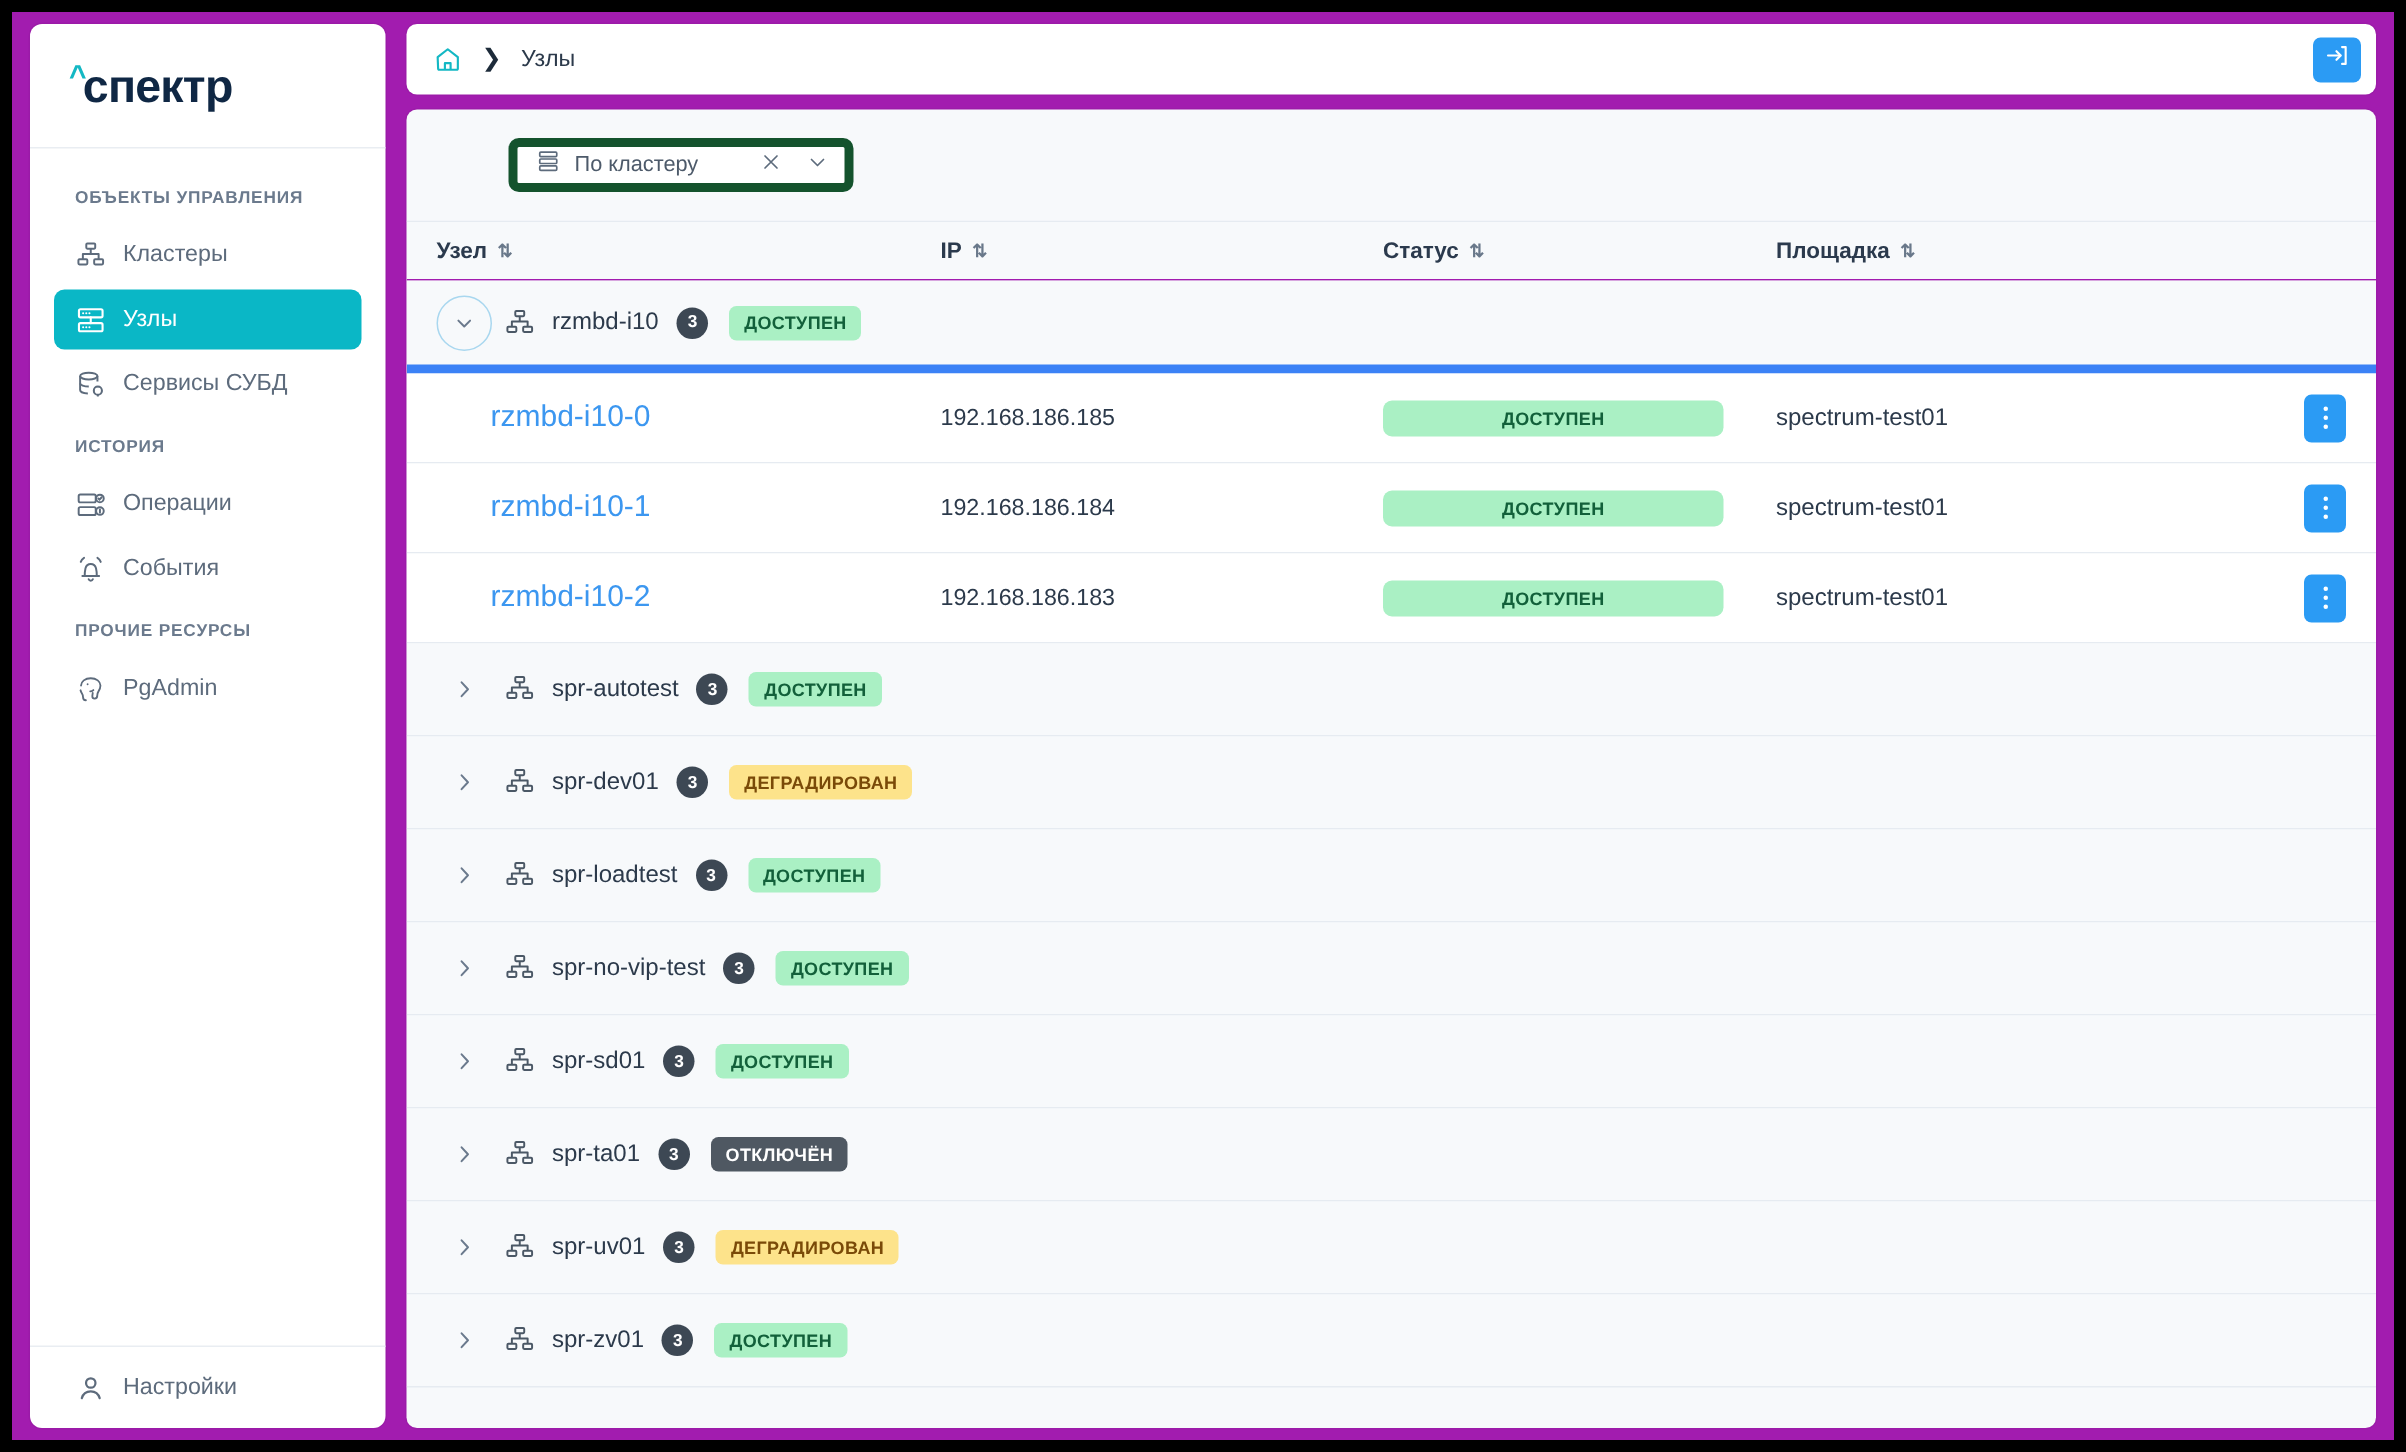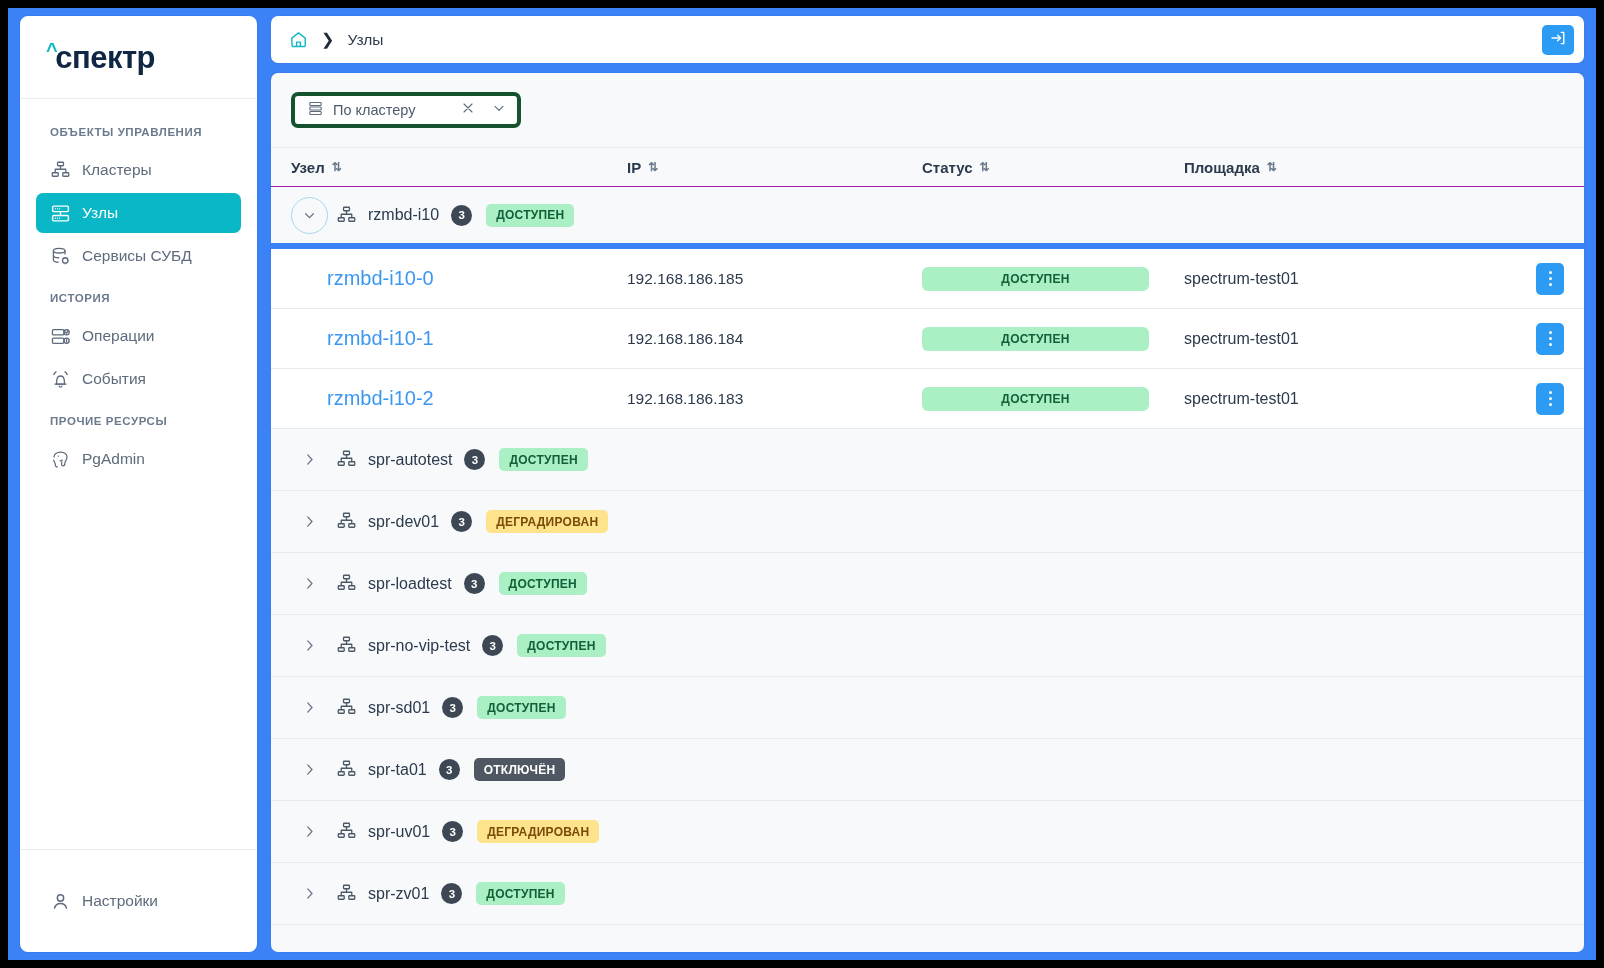"^спектр" #app { background: #3b82f6 -> #a21caf }
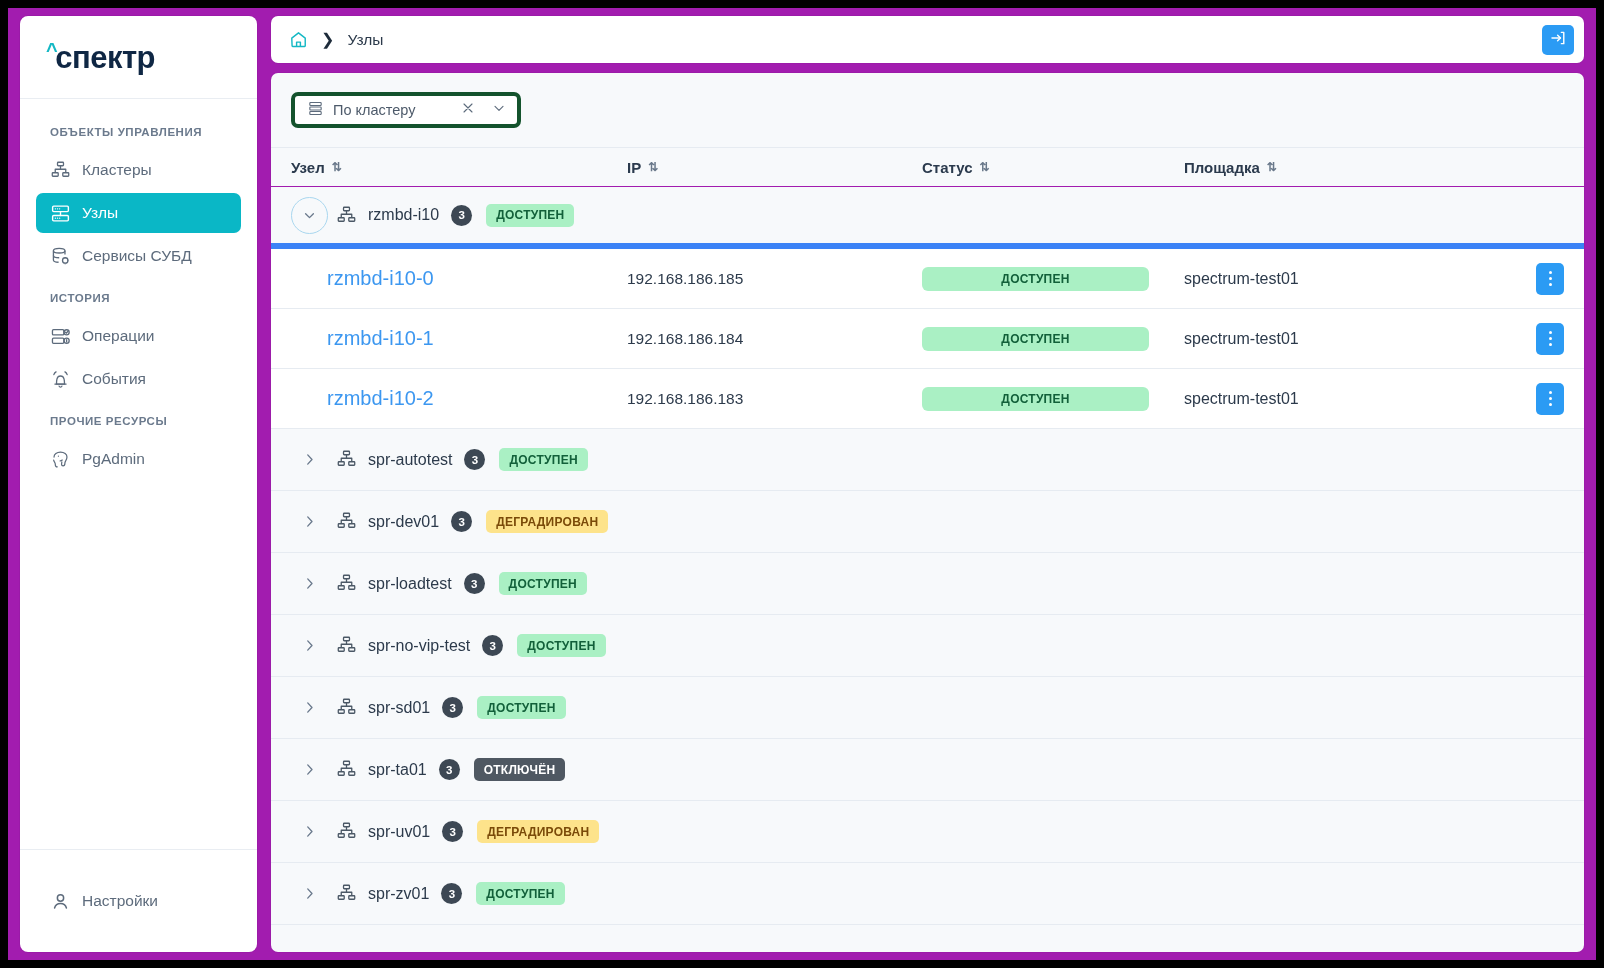"По кластеру" .filter-box { border: 4px solid #14532d -> 6px solid #14532d; margin-left: none -> 48px }
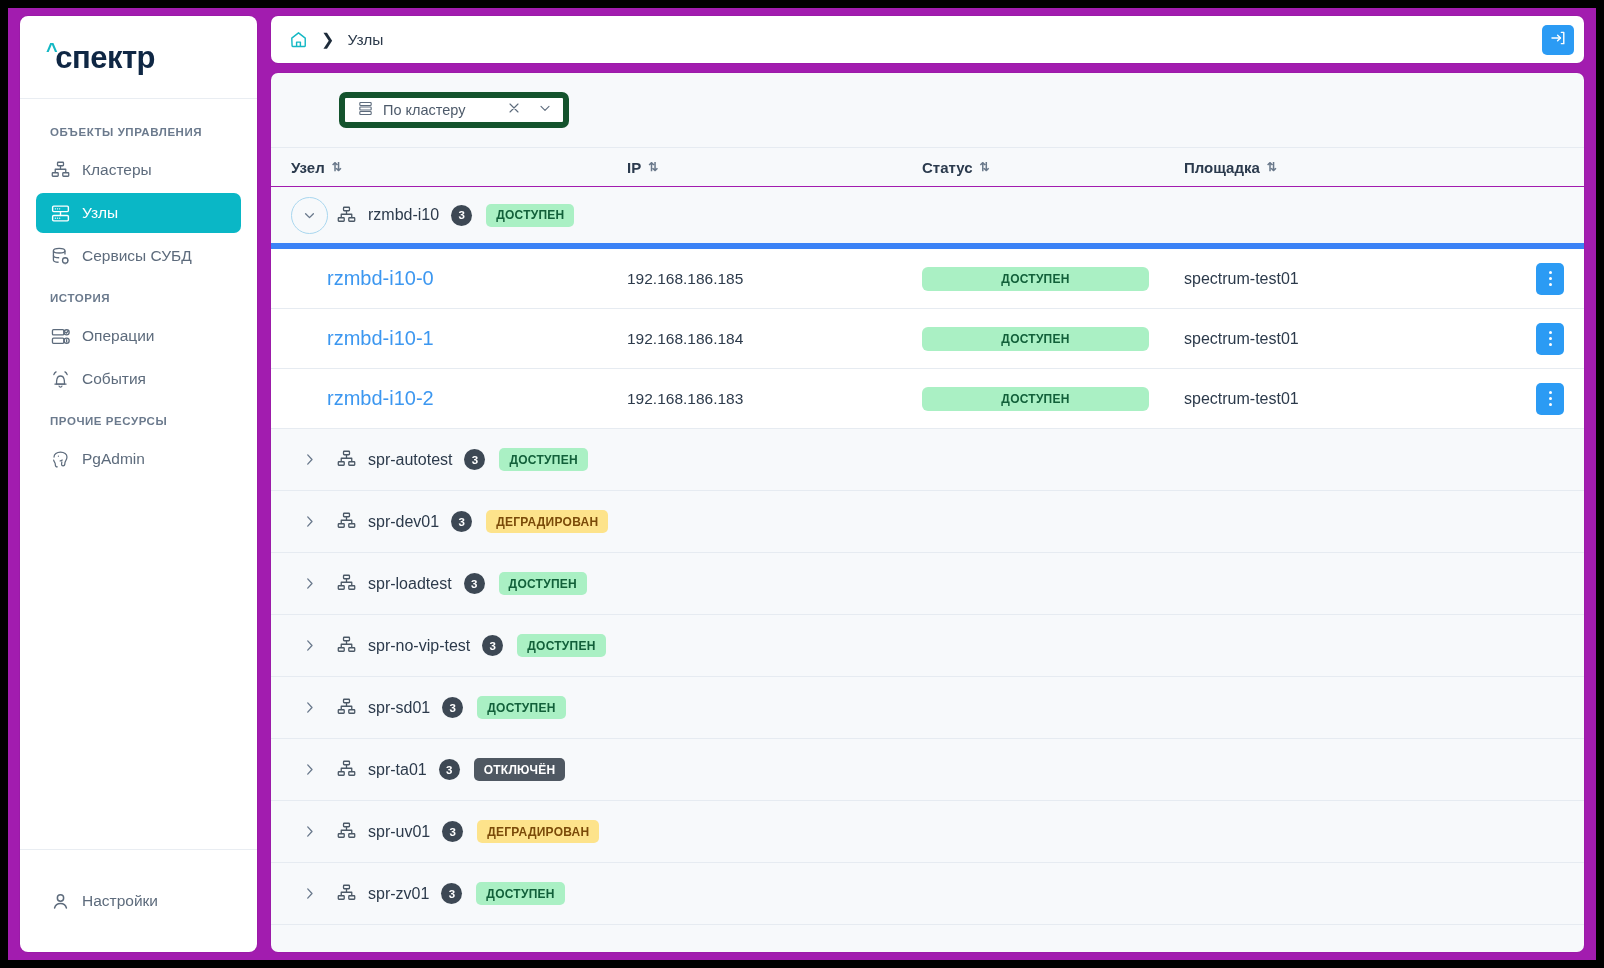"Настройки" .sidebar-footer { padding: 28px 10px -> 4px 10px }
